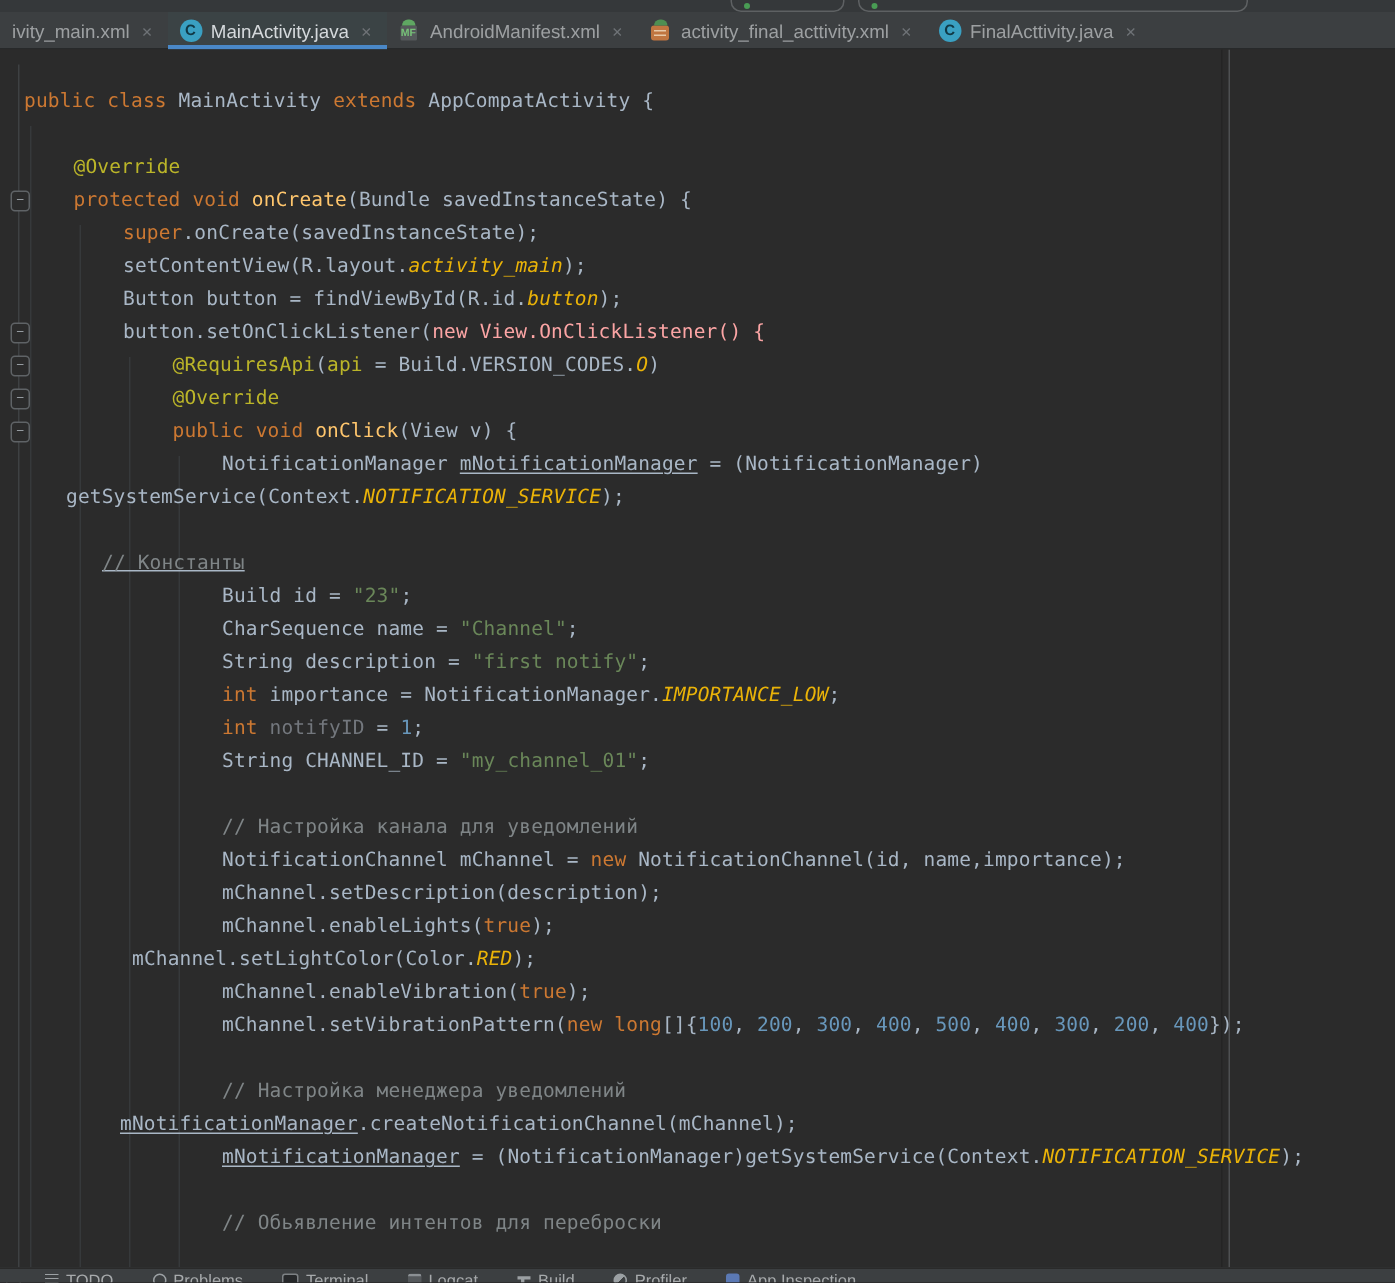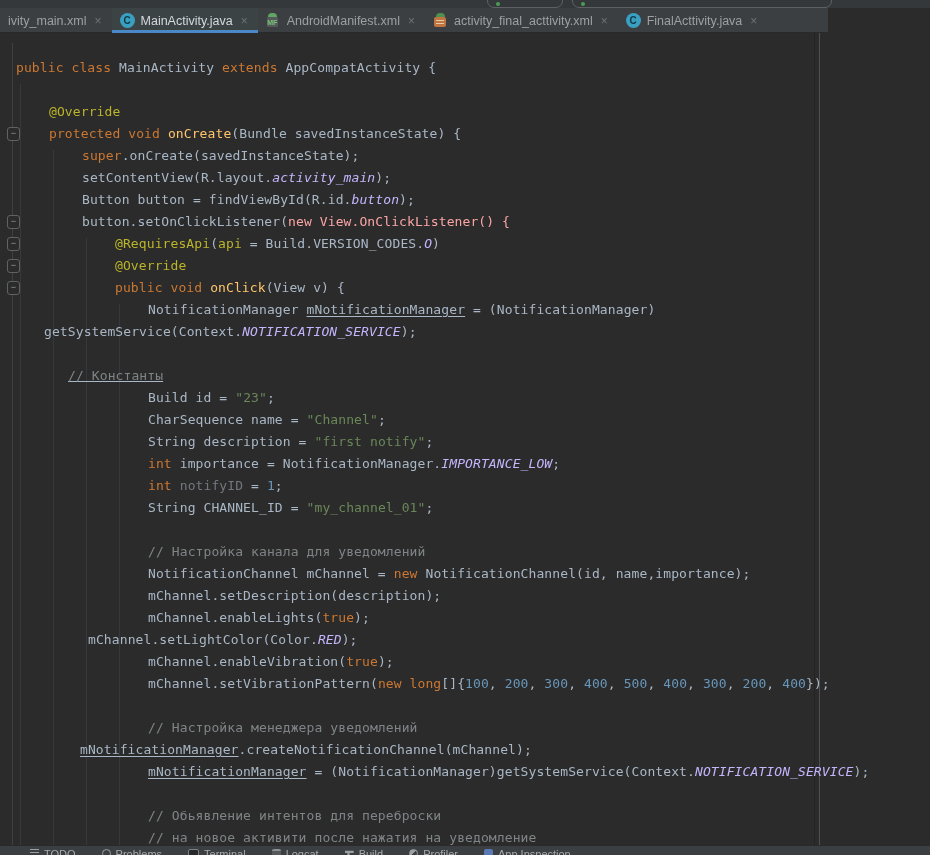"ivity_main.xml" .tabbar { width: 828px -> 930px }
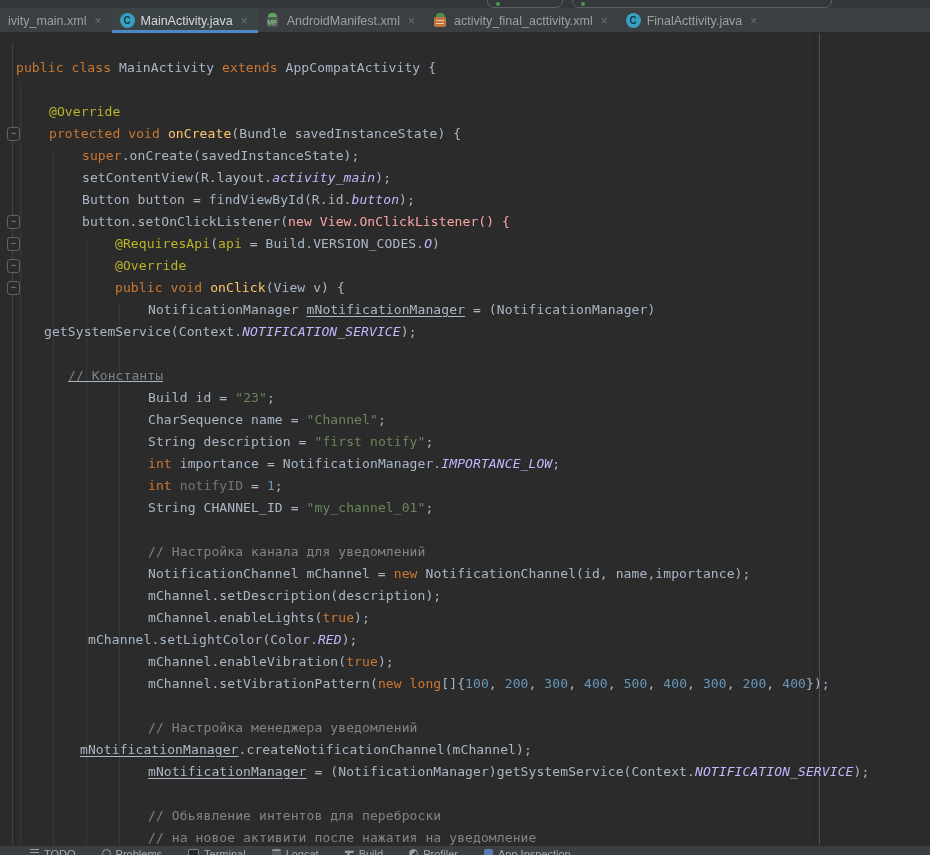"activity_main" .line span.f { color: #c4b5fd -> #eab308 }
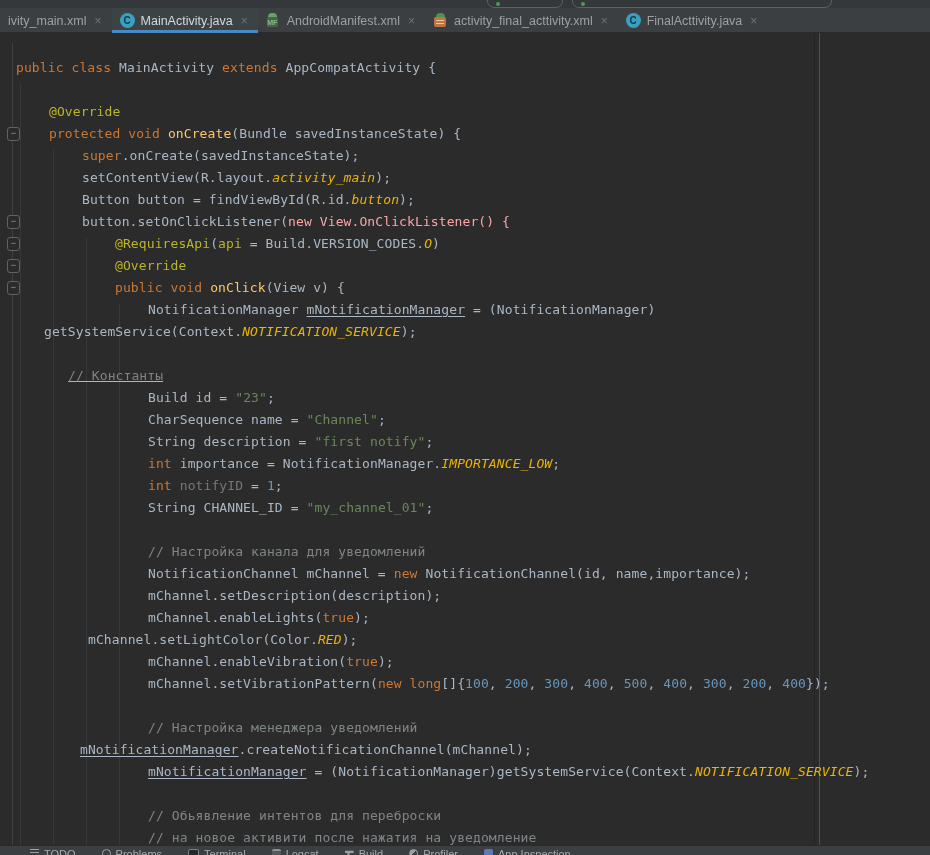"// на новое активити после" div.line { html: <div><span>// на новое активити после нажатия на уведомление</span></div> -> none }
